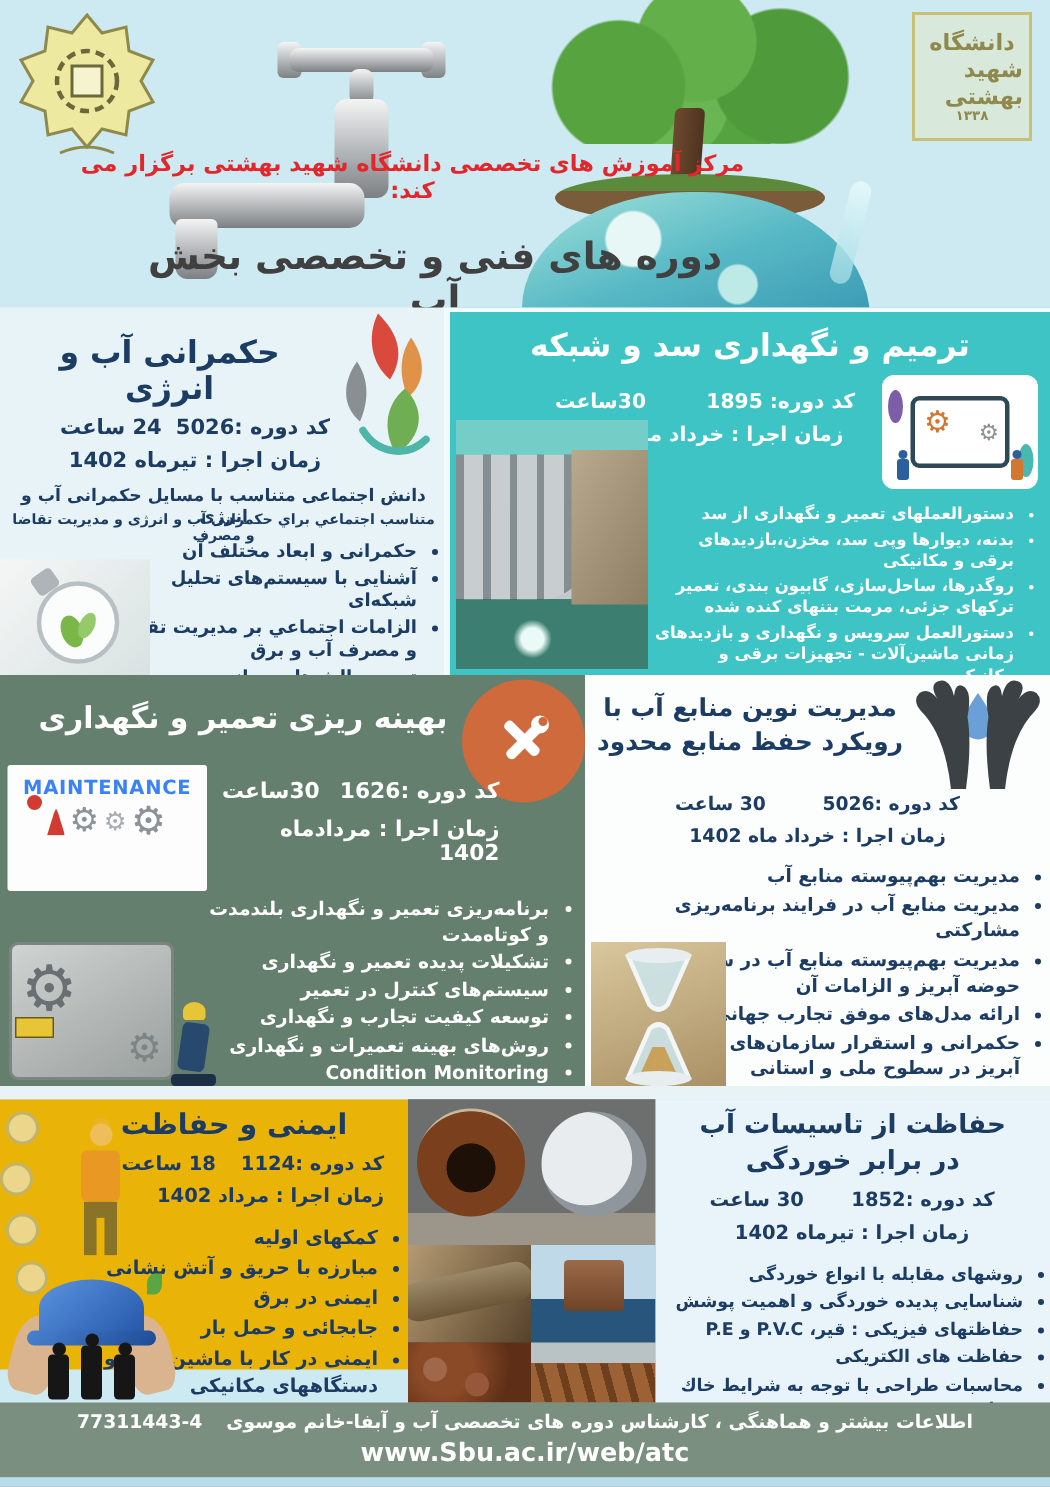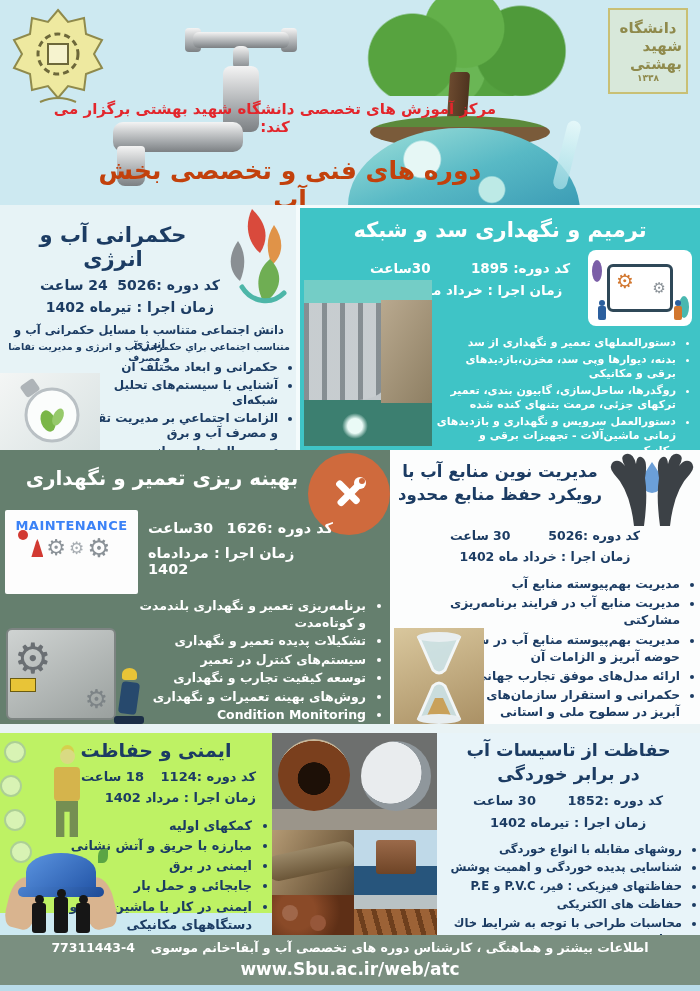"دوره های فنی و تخصصی" .main-title { color: #c2410c -> #404040 }
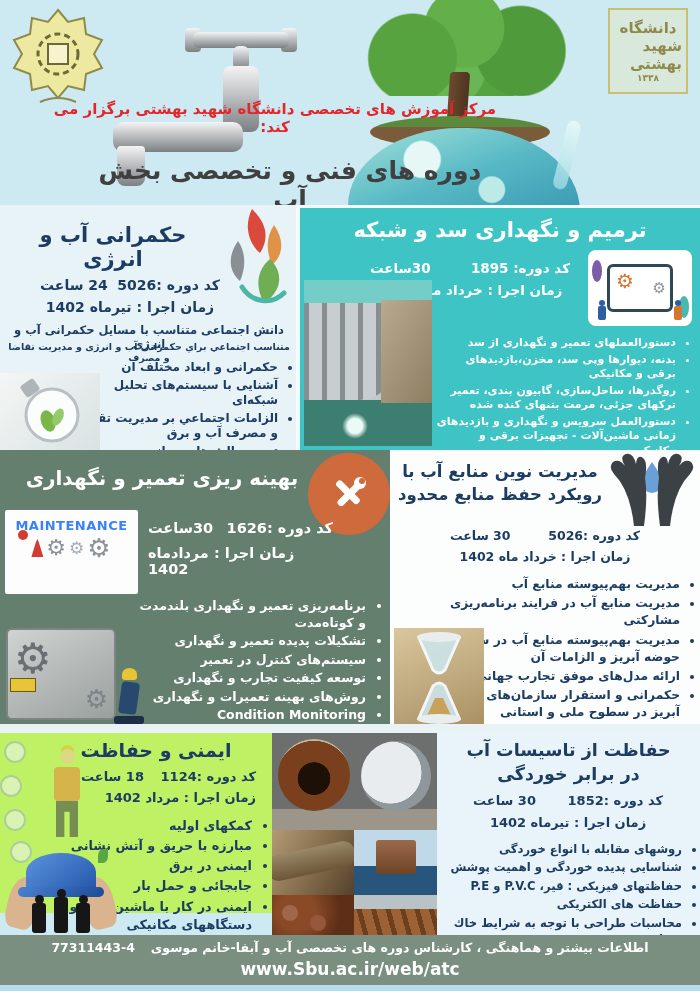"زمان اجرا : مردادماه 1402" .s3-sched { text-align: left -> right }
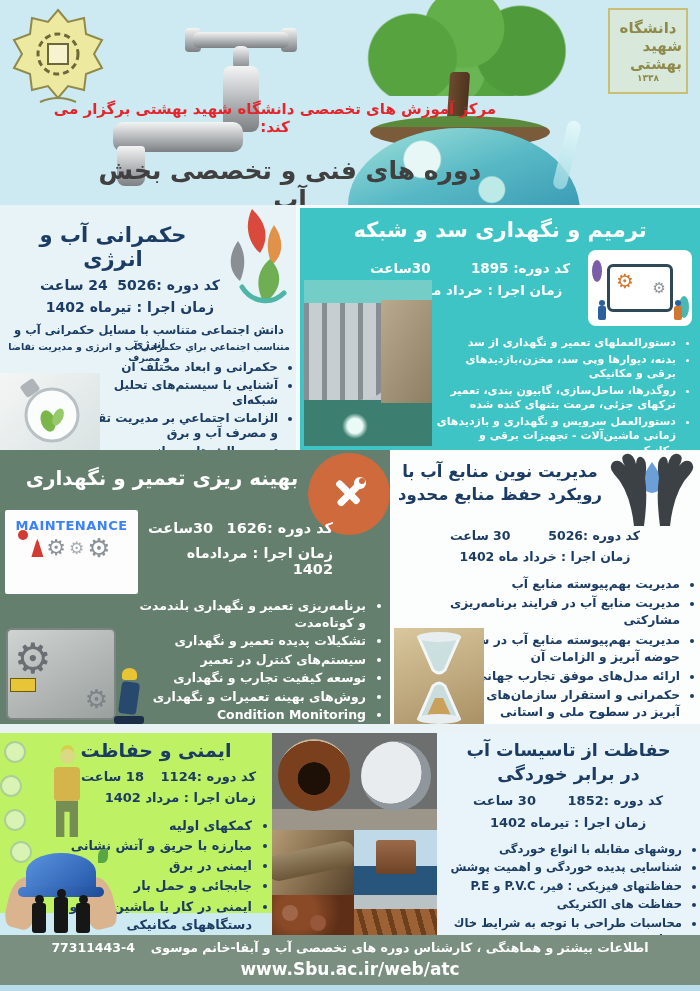"ایمنی و حفاظت" .sec5 { background: #bef264 -> #eab308 }
